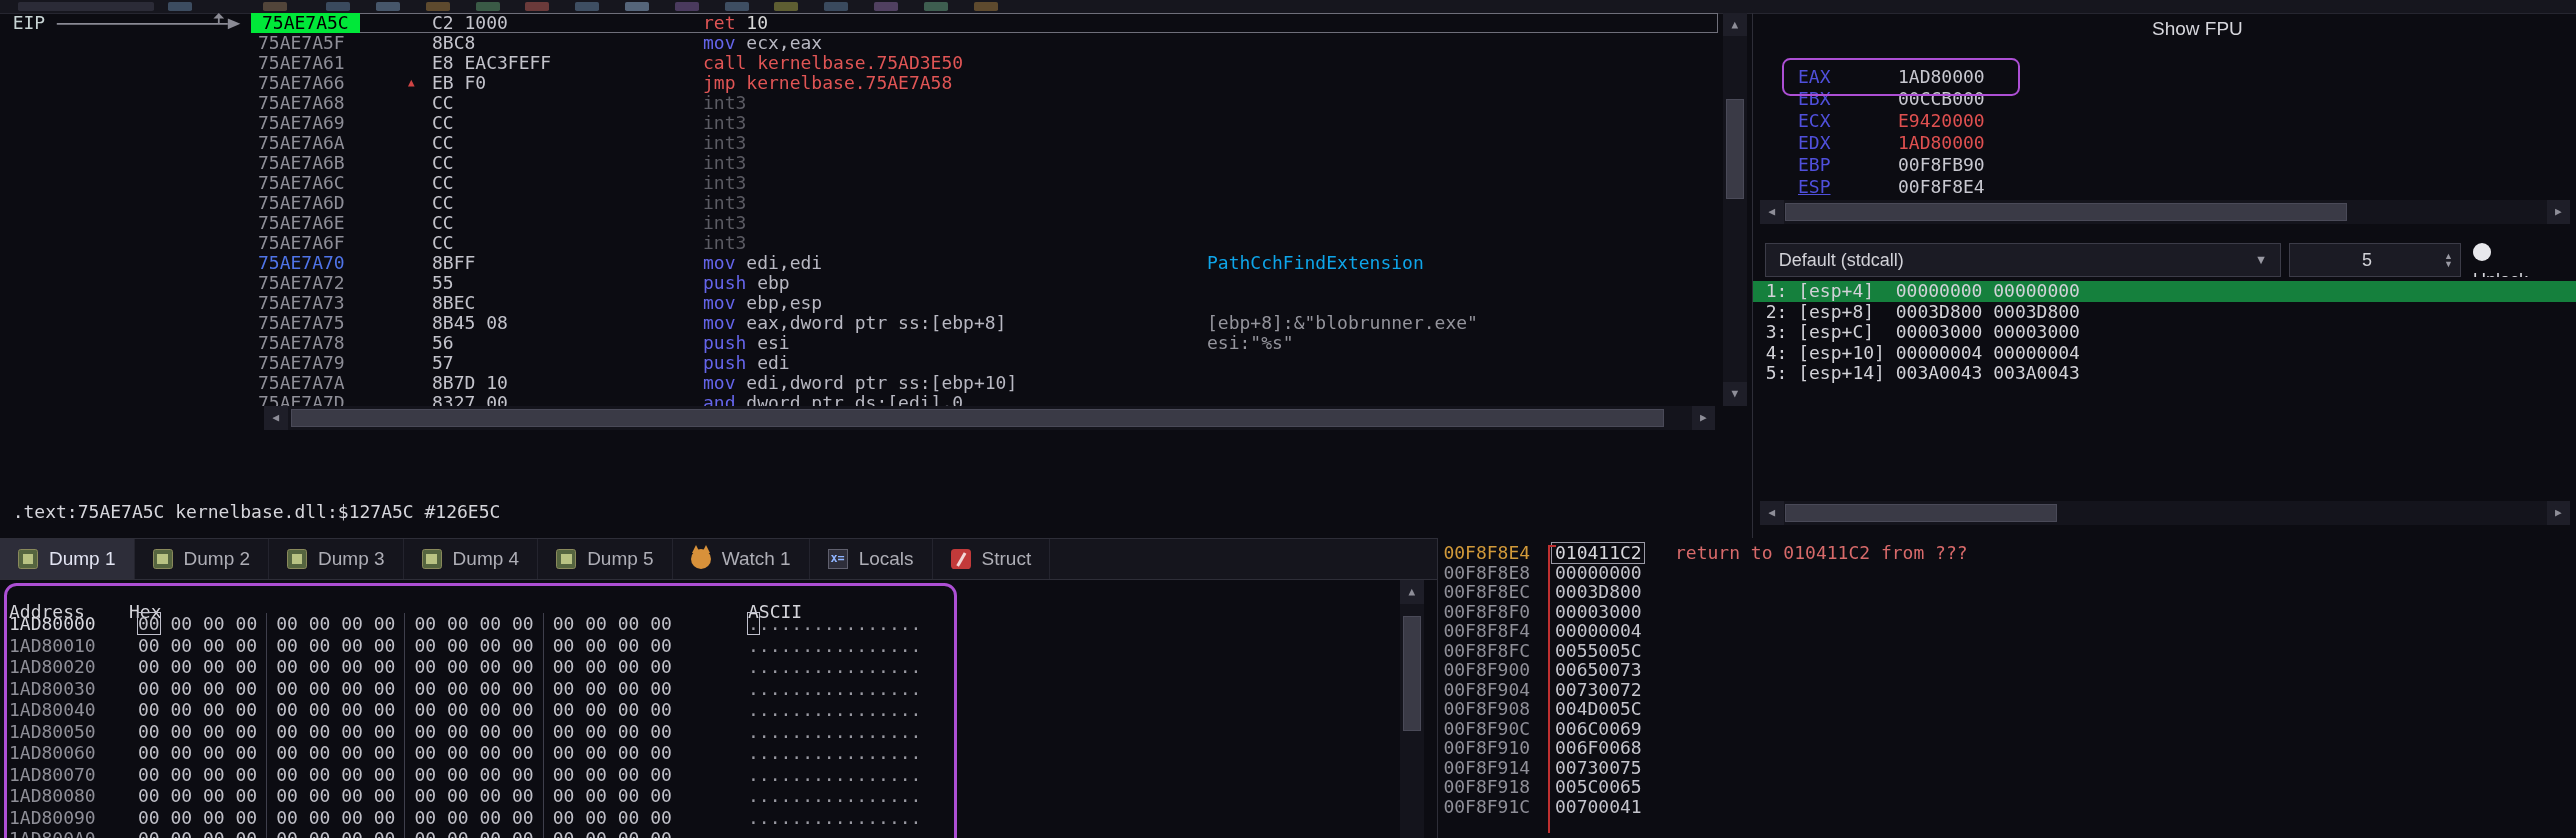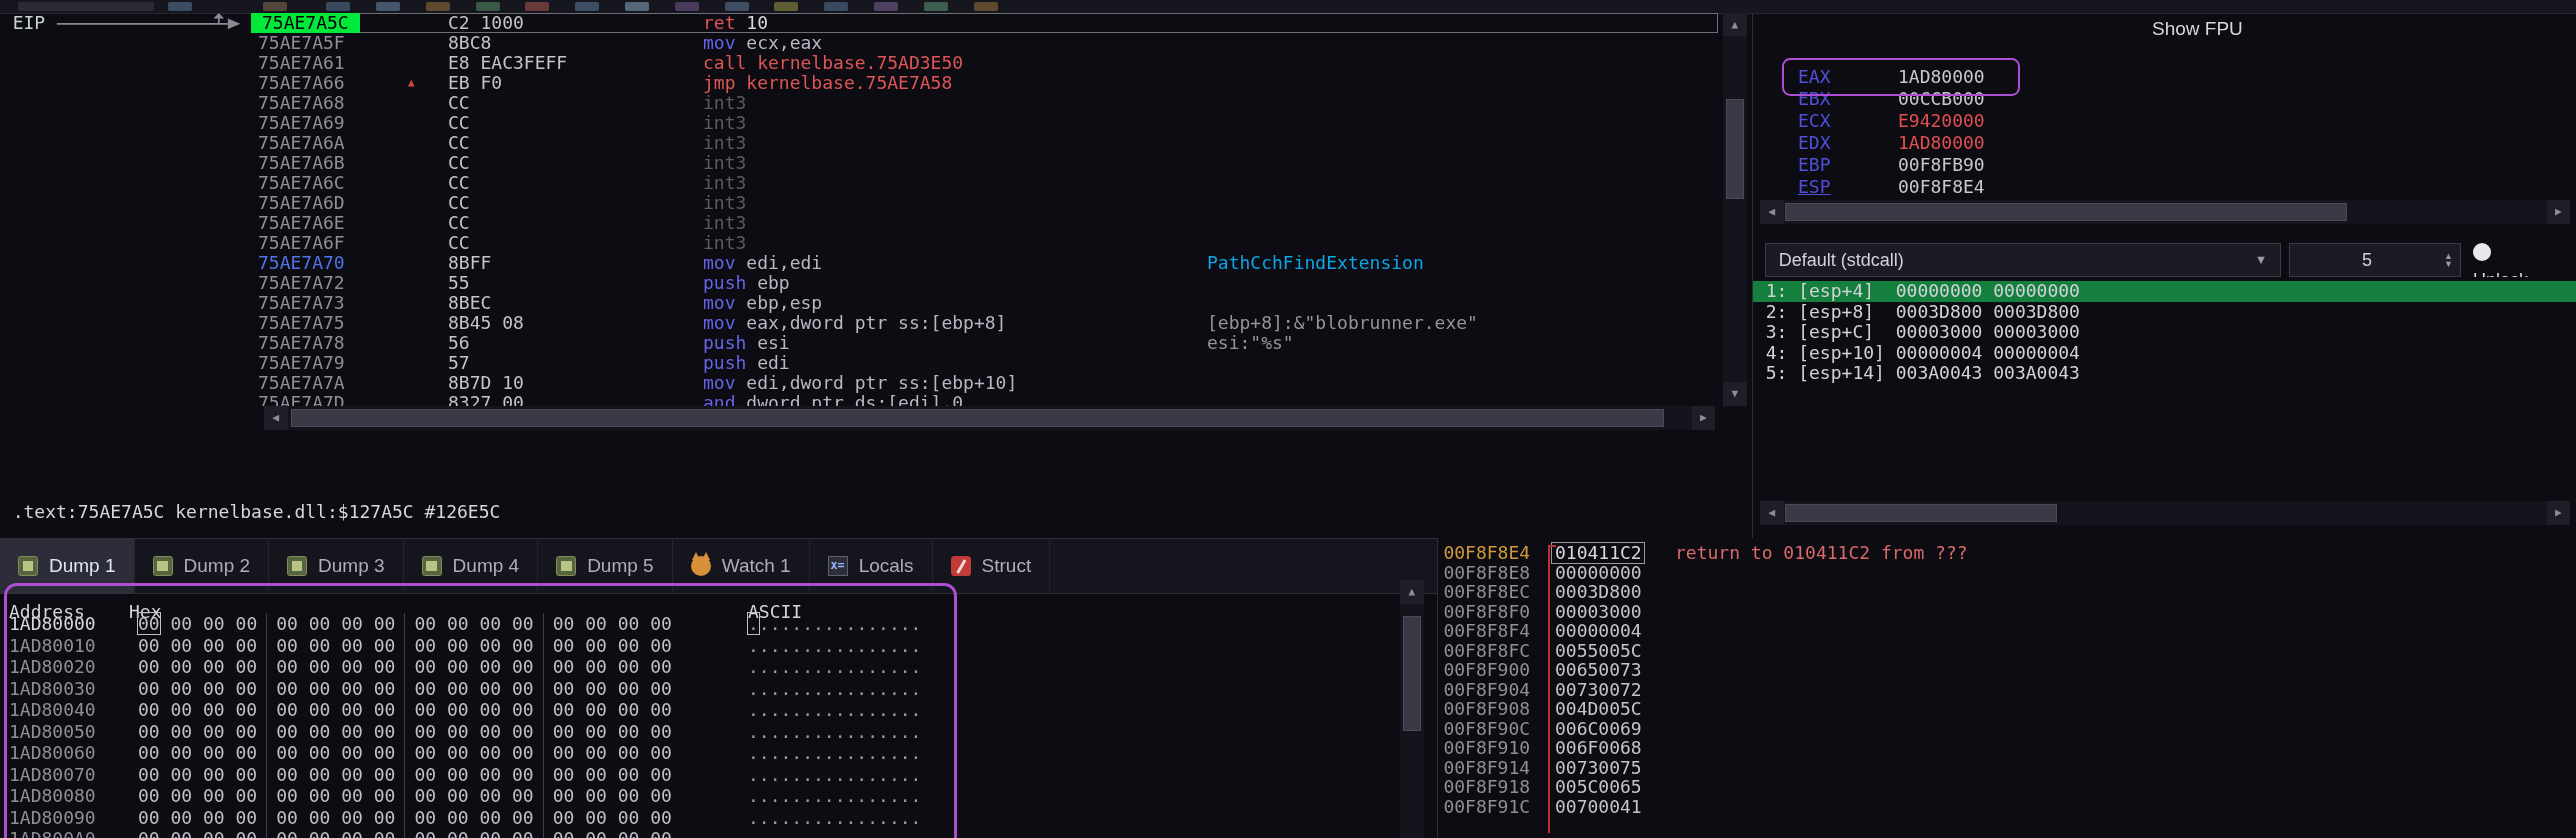"C2 1000" .bytes { left: 448px -> 432px }
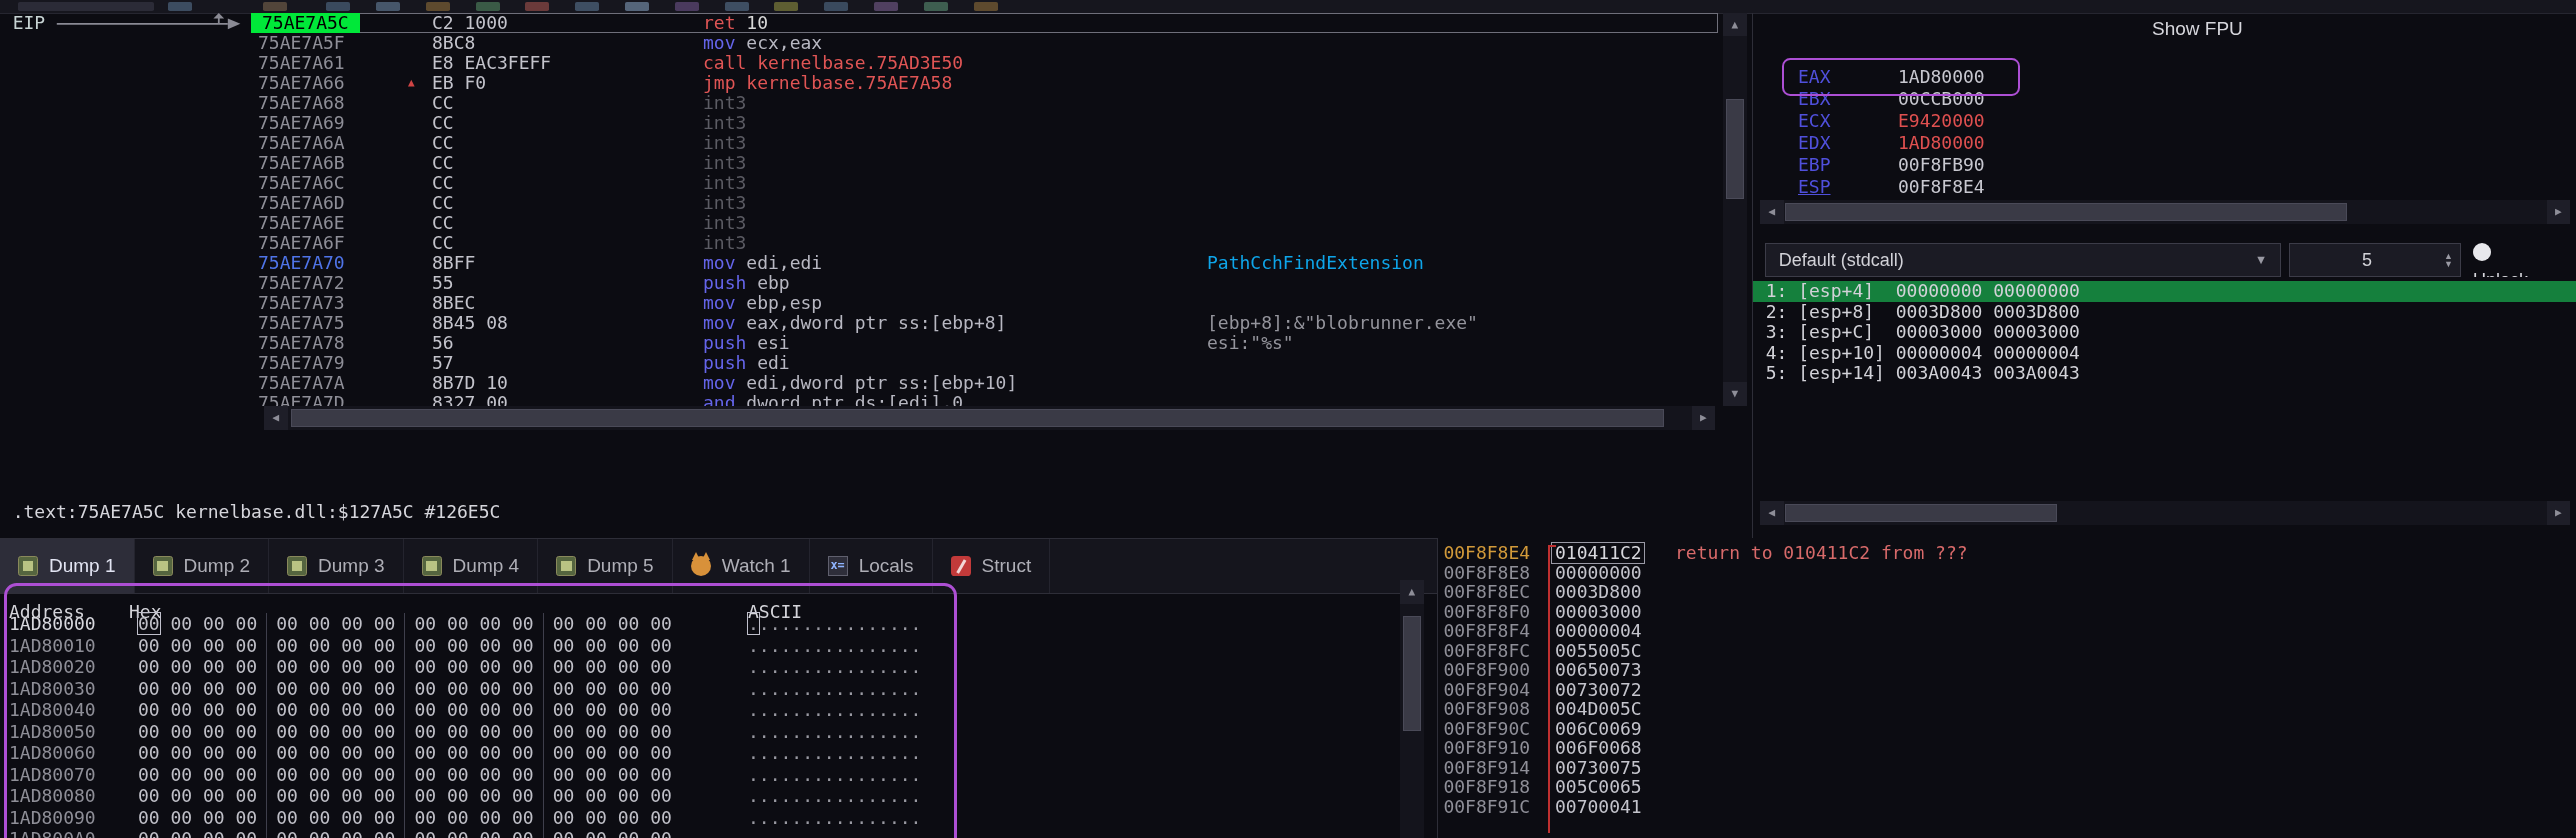"Dump 1" #tabs-row { height: 56px -> 42px }
